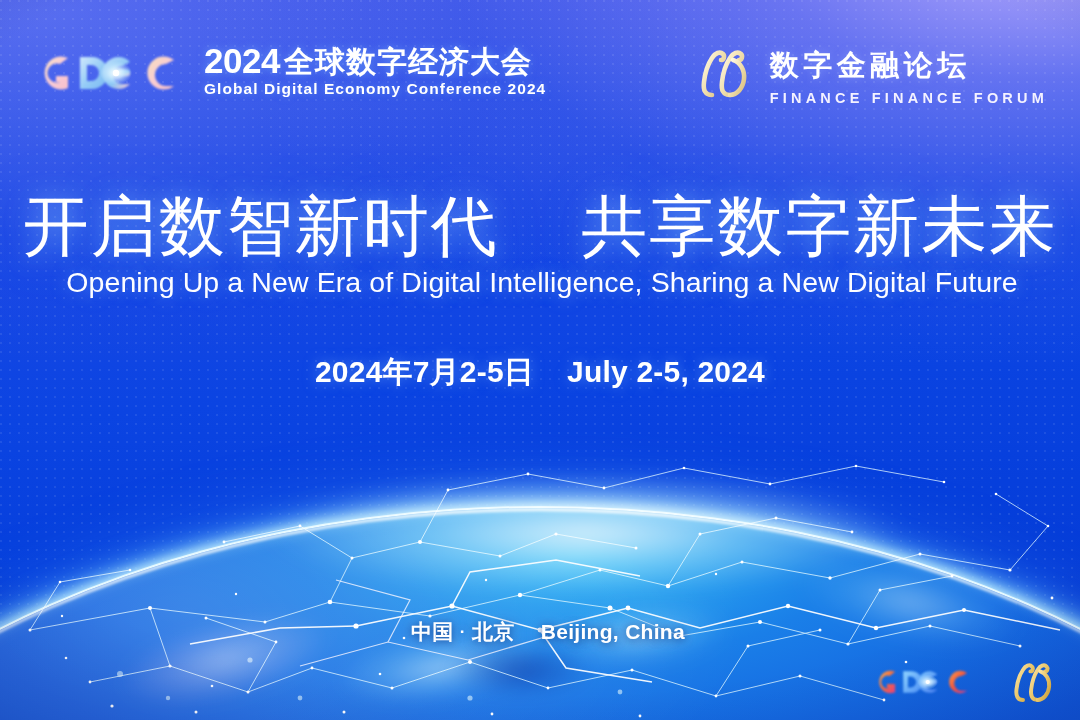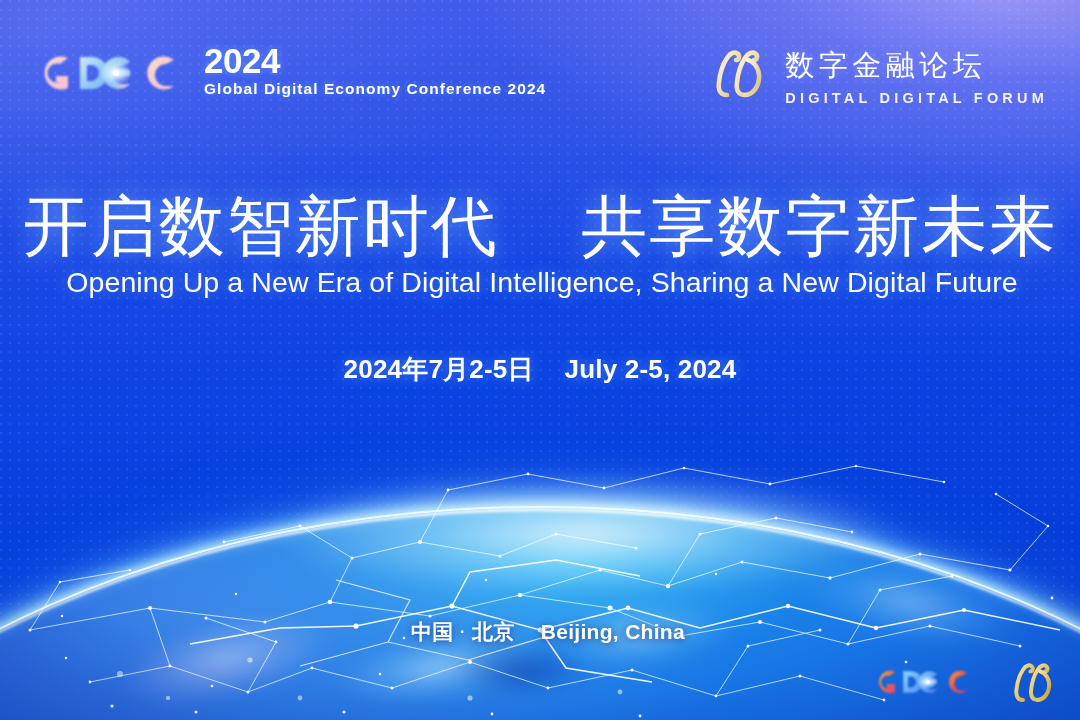"全球数字经济大会" span.hdr-cn-main { html: none -> <span>全球数字经济大会</span> }
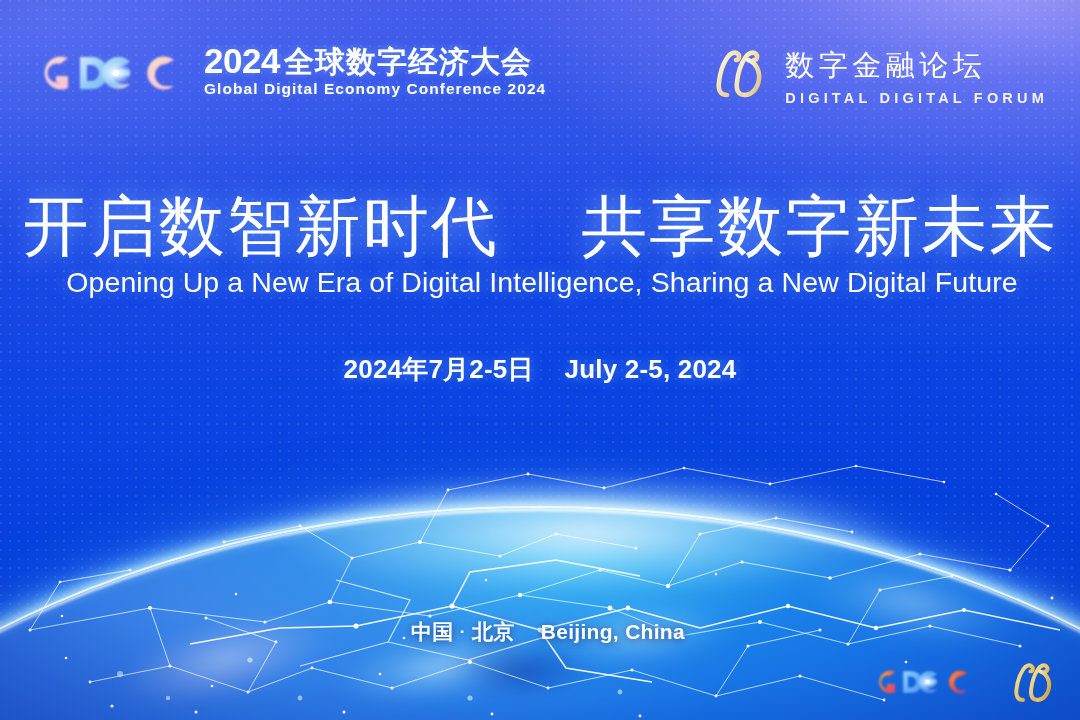"数字金融论坛" .ff-cn { font-weight: 400 -> 700 }
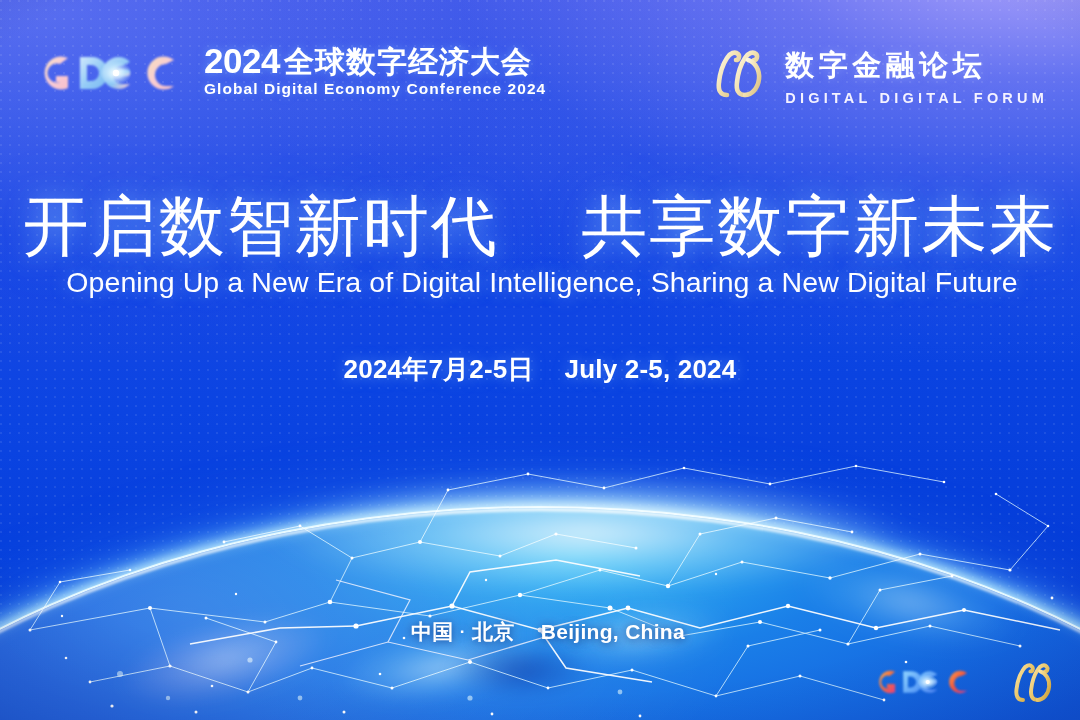"DIGITAL DIGITAL FORUM" div.ff-en { text: DIGITAL DIGITAL -> FINANCE FINANCE }
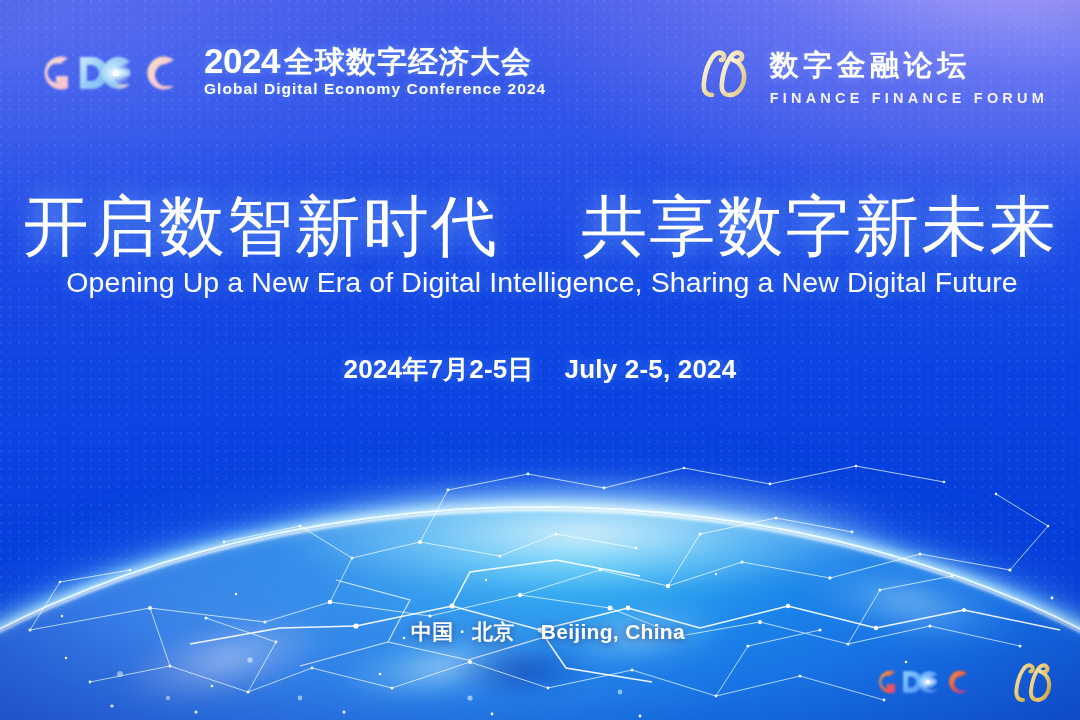"2024年7月2-5日 July 2-5, 2024" .date-line { font-size: 26px -> 30px }
